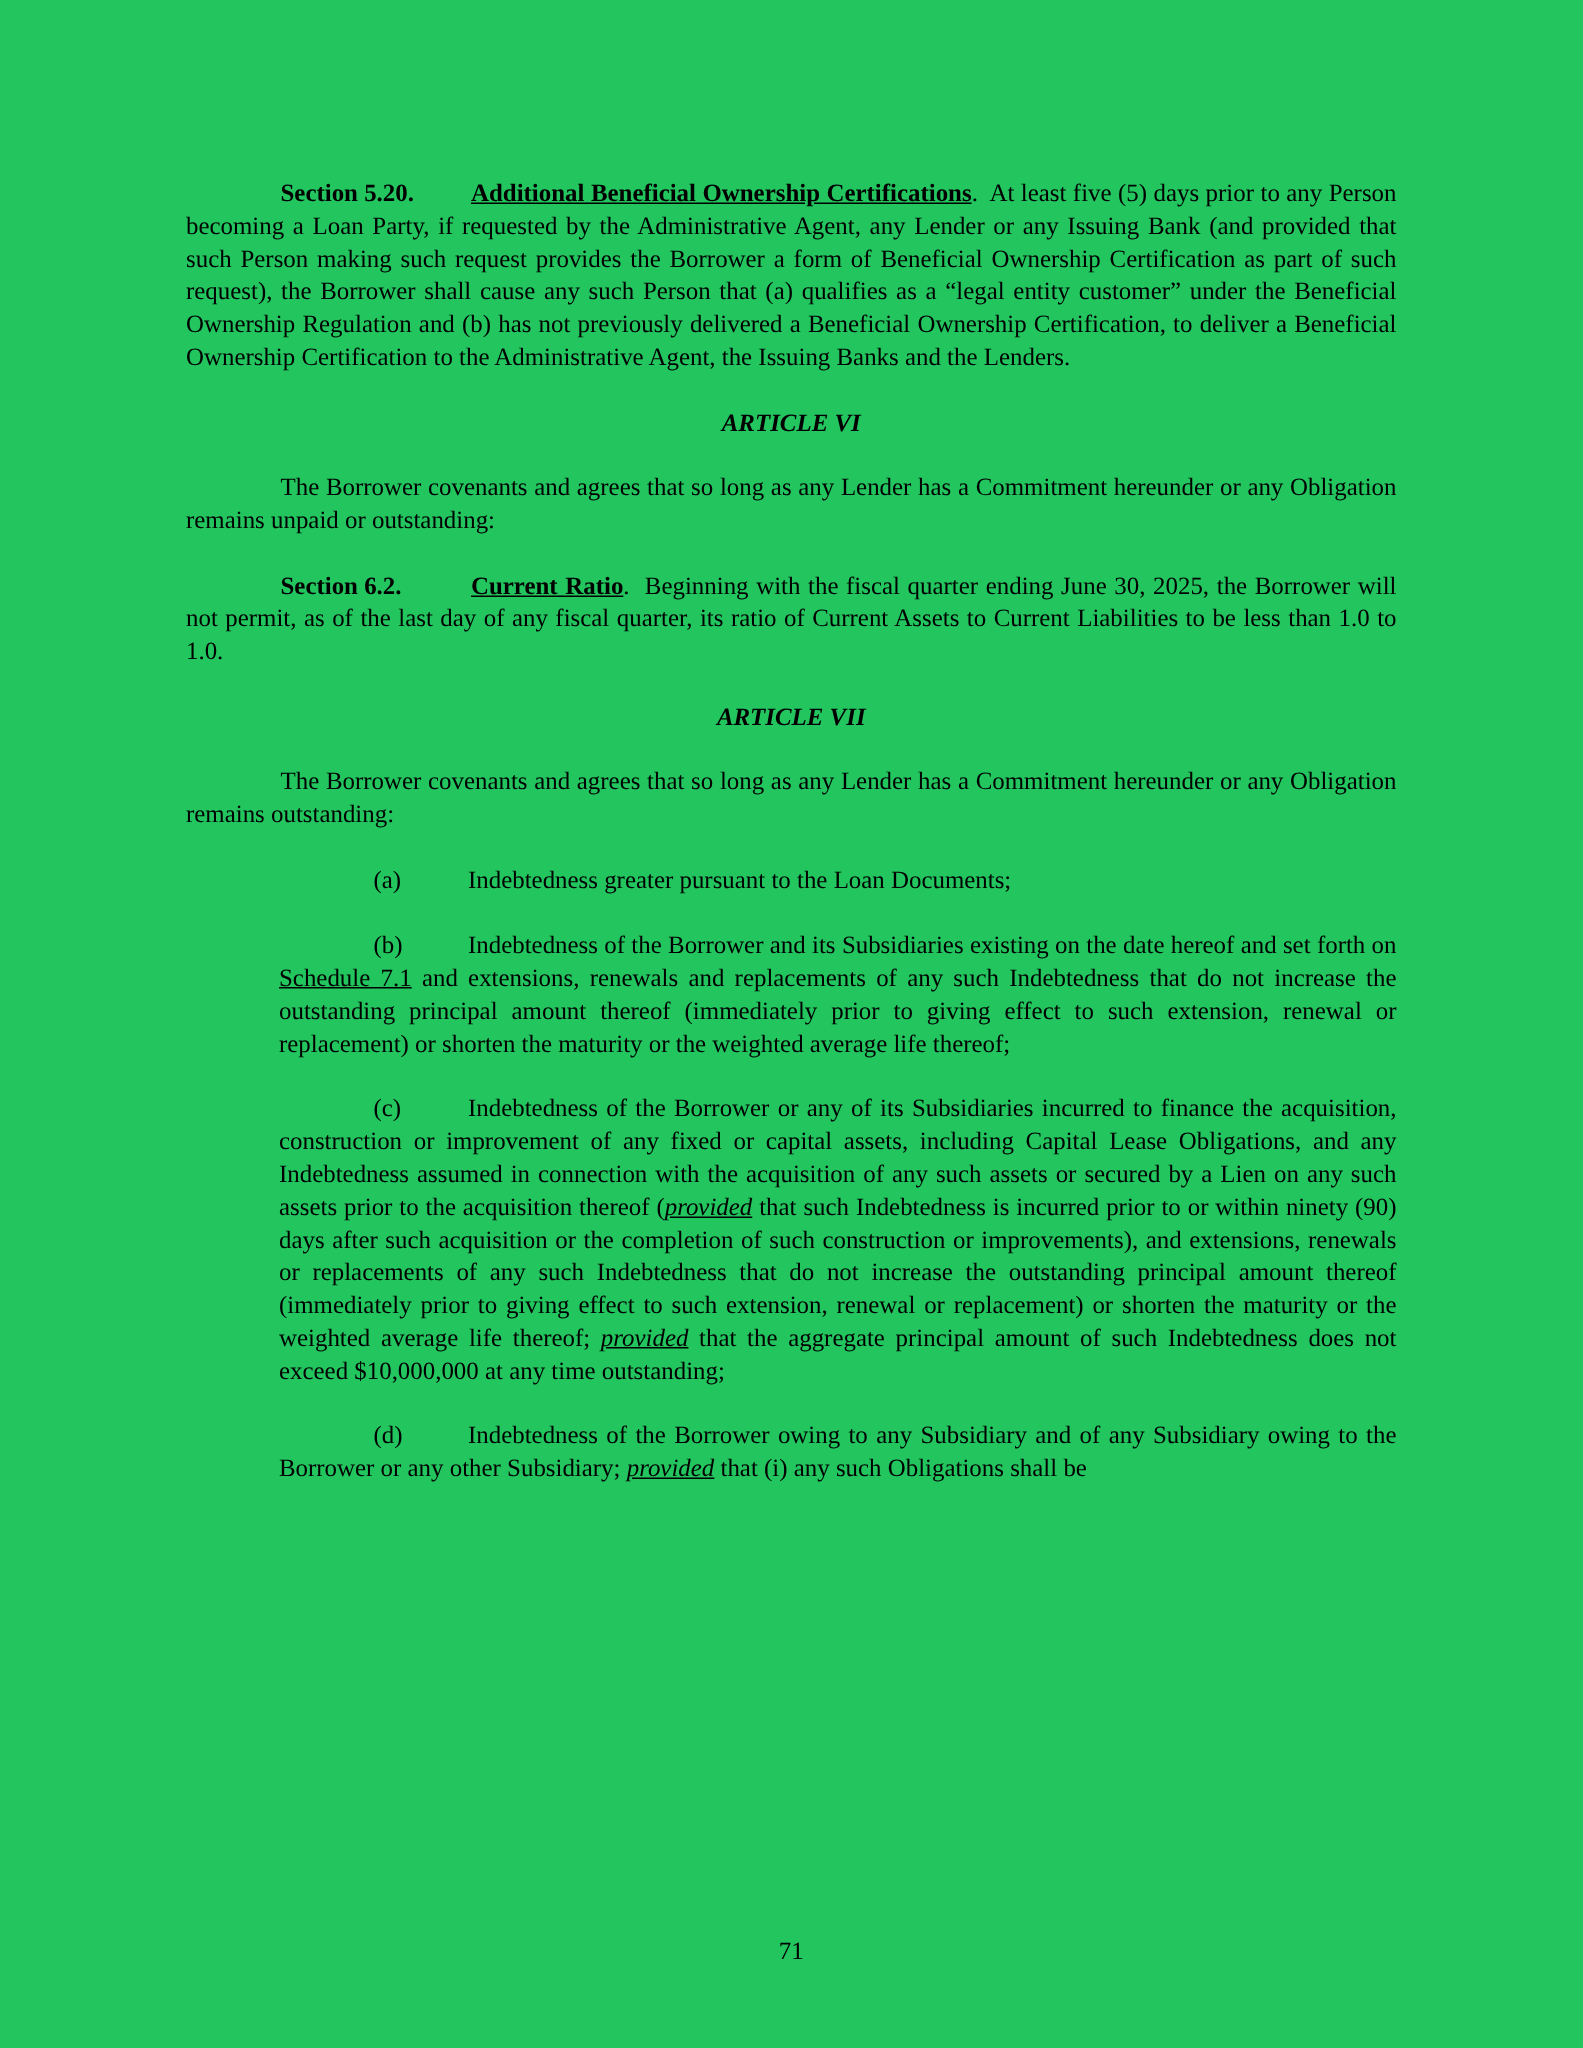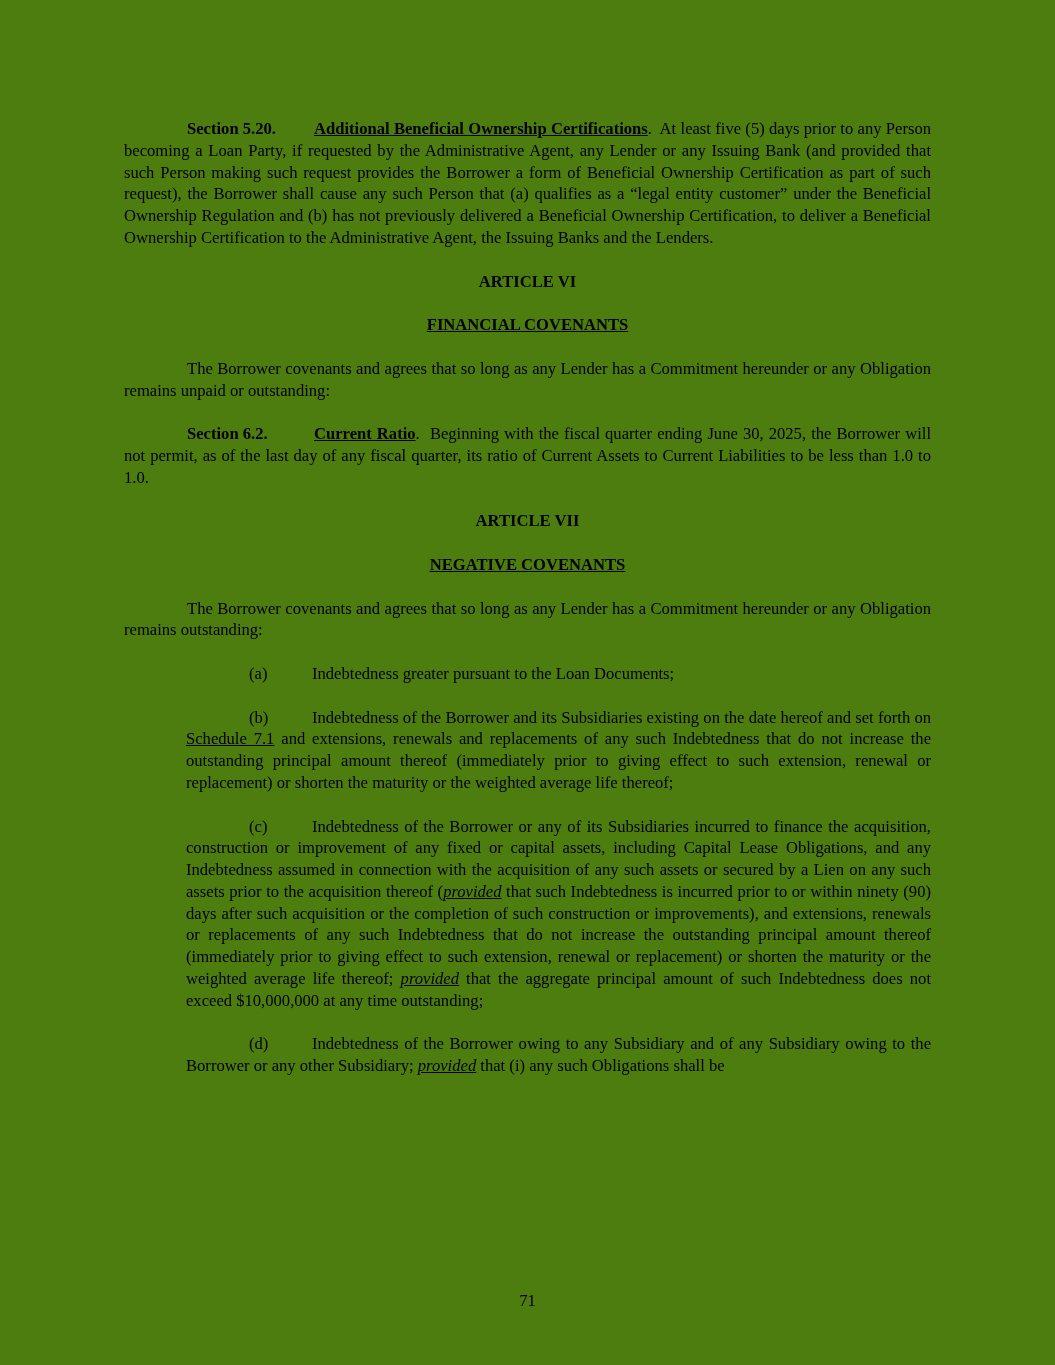"Section 5.20. Additional Beneficial" .page { background: #4d7c0f -> #22c55e }
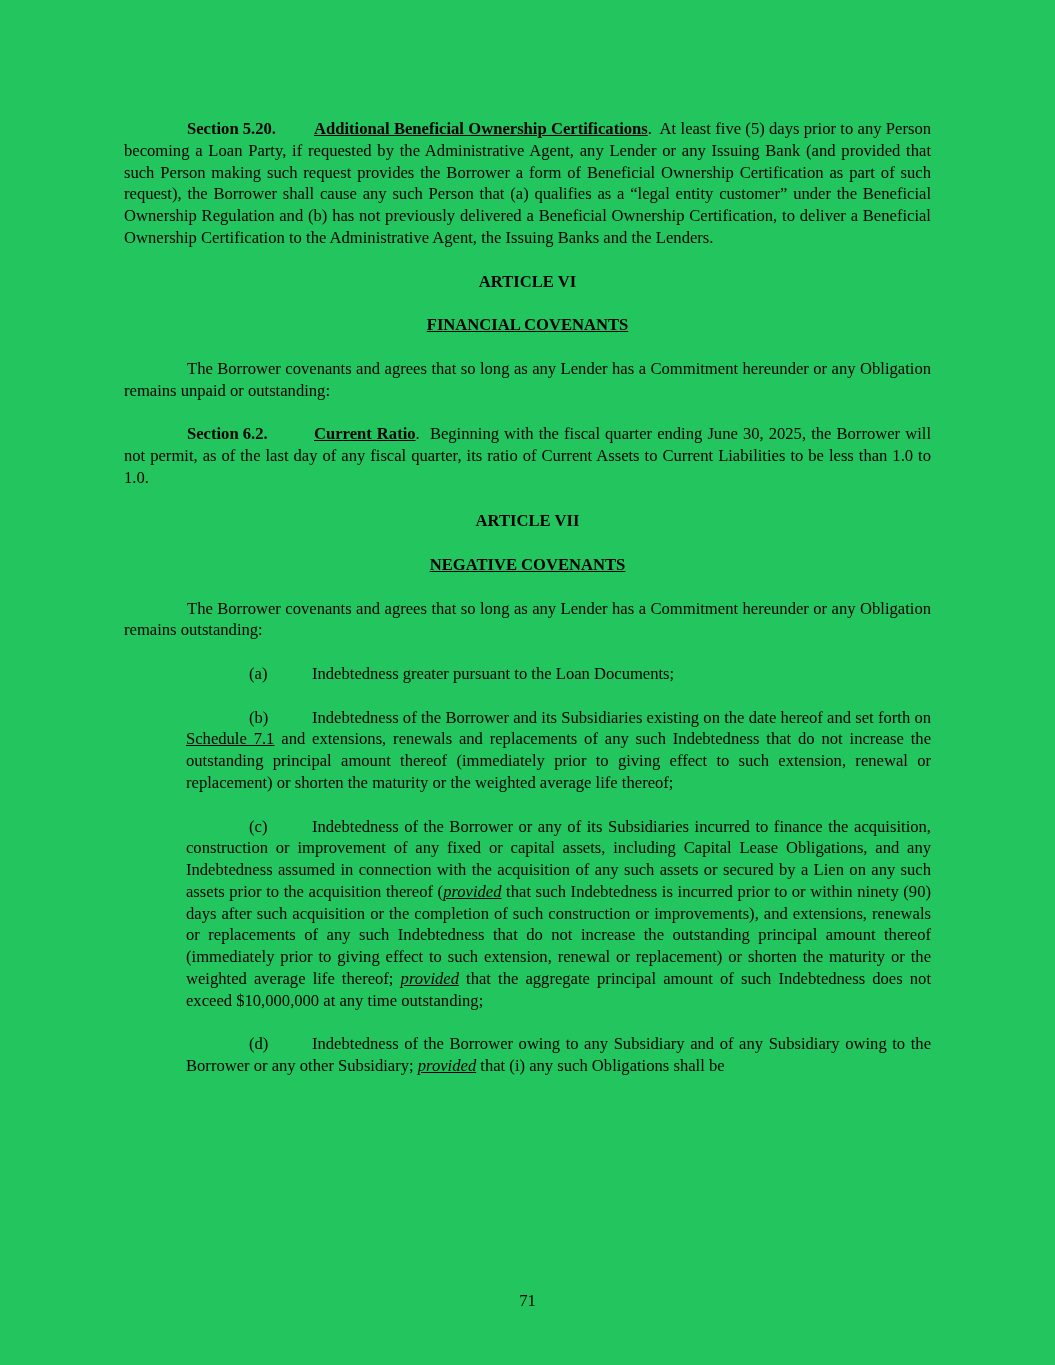"ARTICLE VI" .heading { font-style: none -> italic }
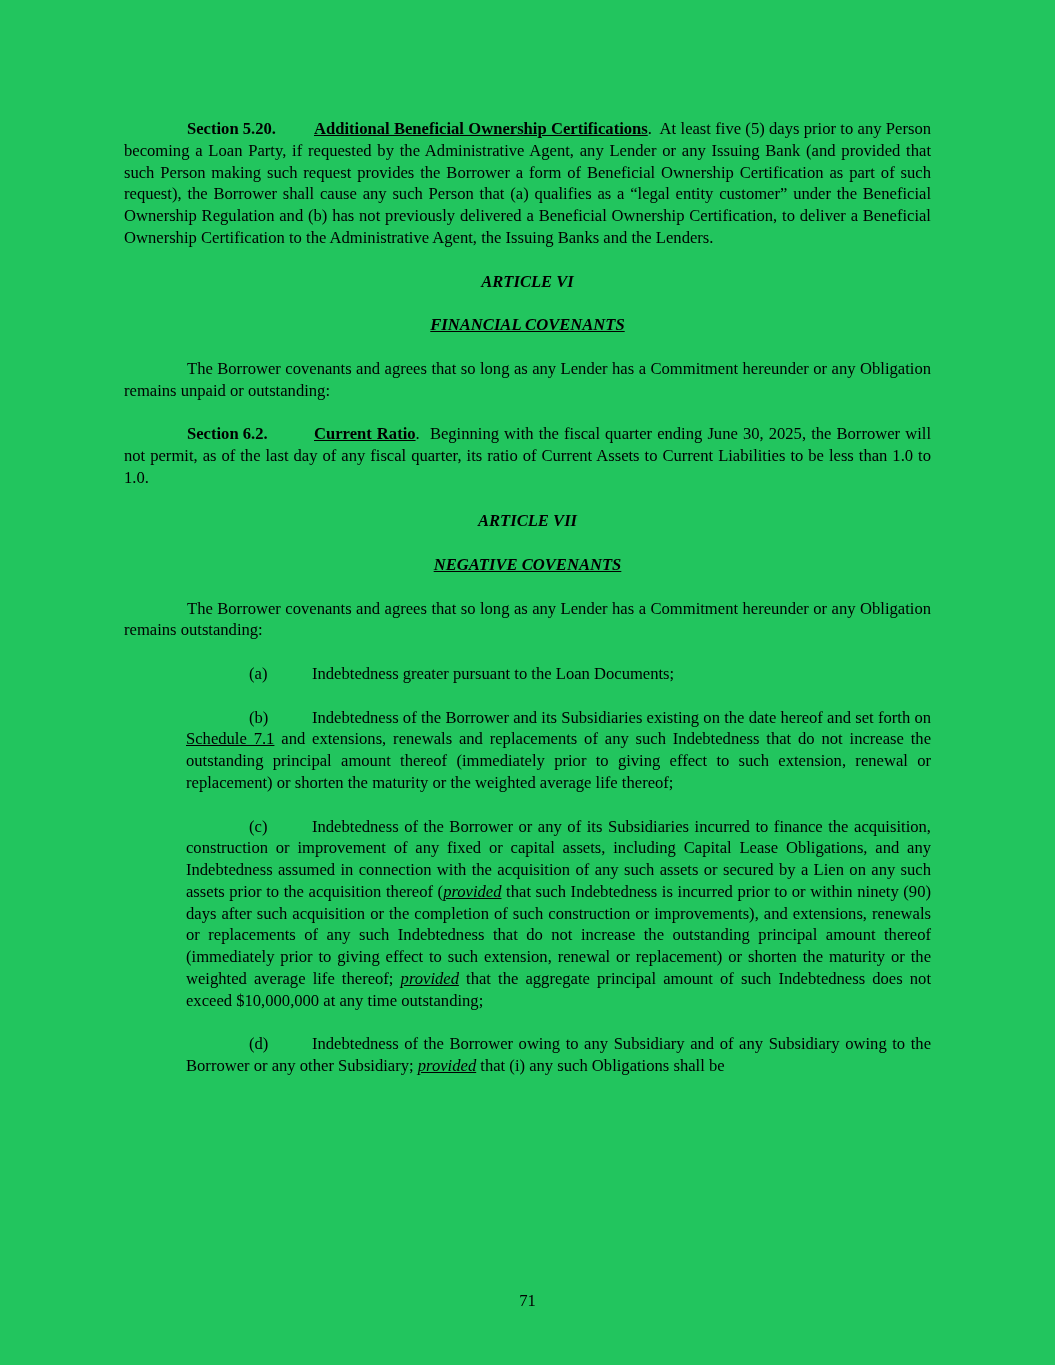"FINANCIAL COVENANTS" p.heading { html: <p><span>FINANCIAL COVENANTS</span></p> -> none }
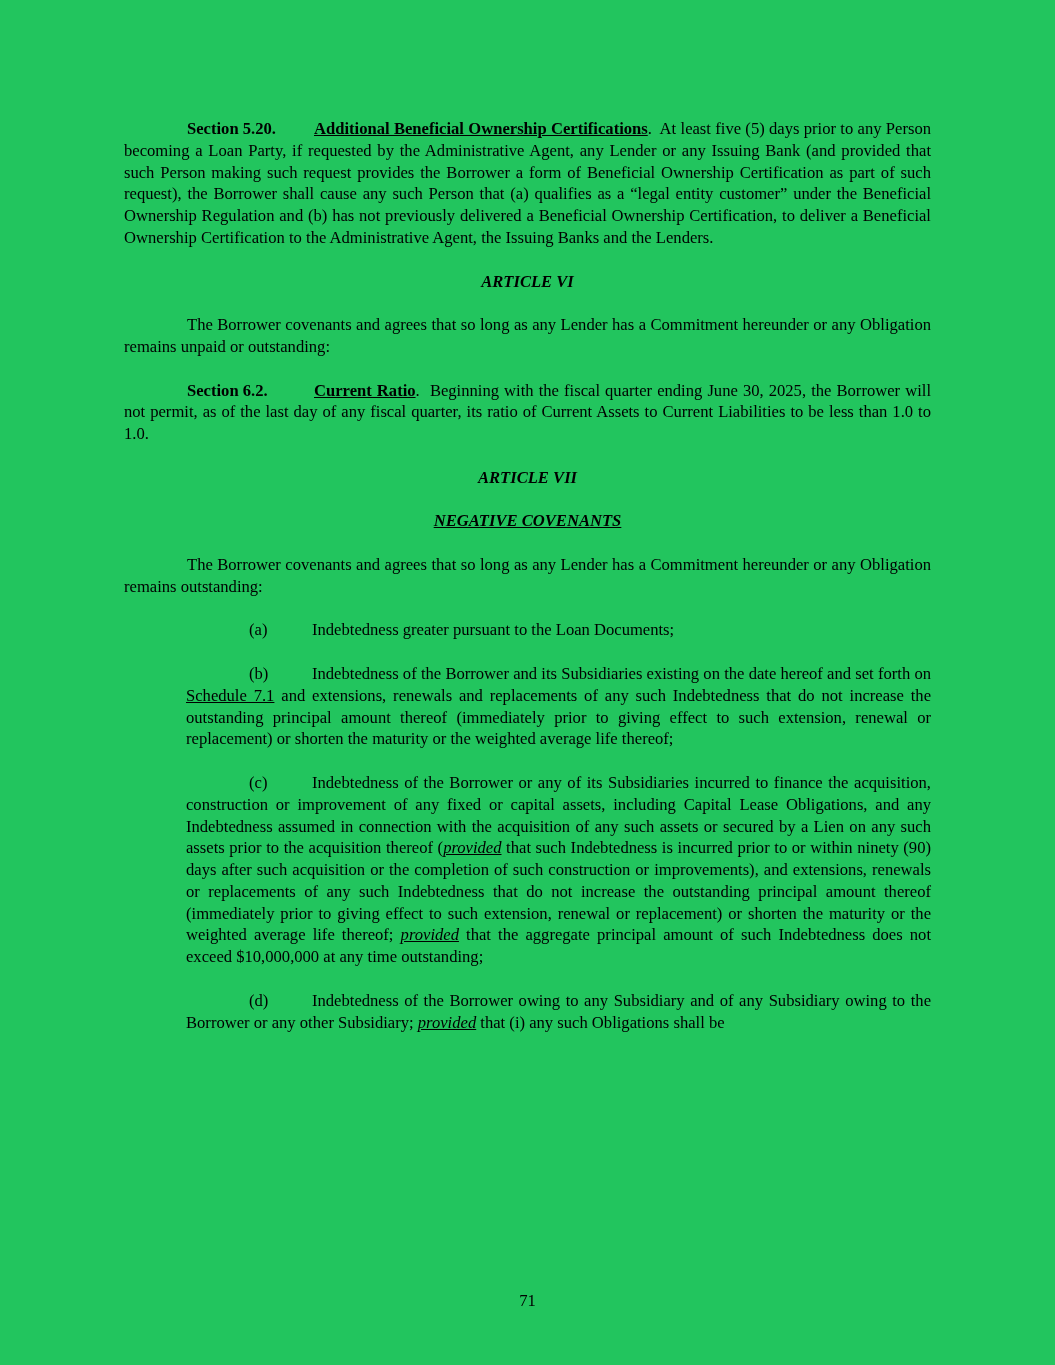"NEGATIVE COVENANTS" p.heading { html: <p><span>NEGATIVE COVENANTS</span></p> -> none }
